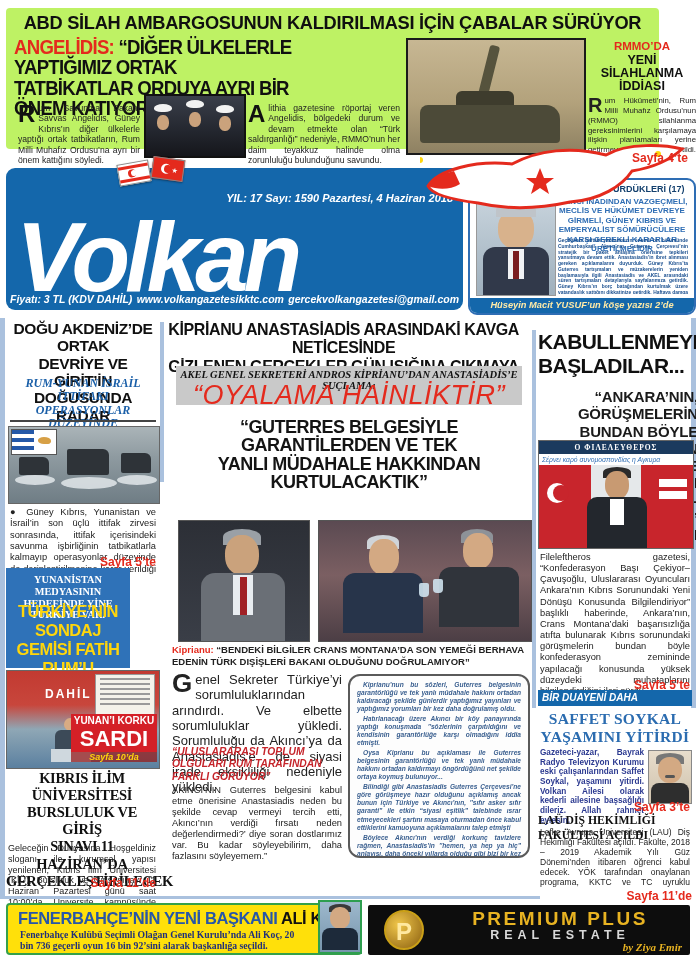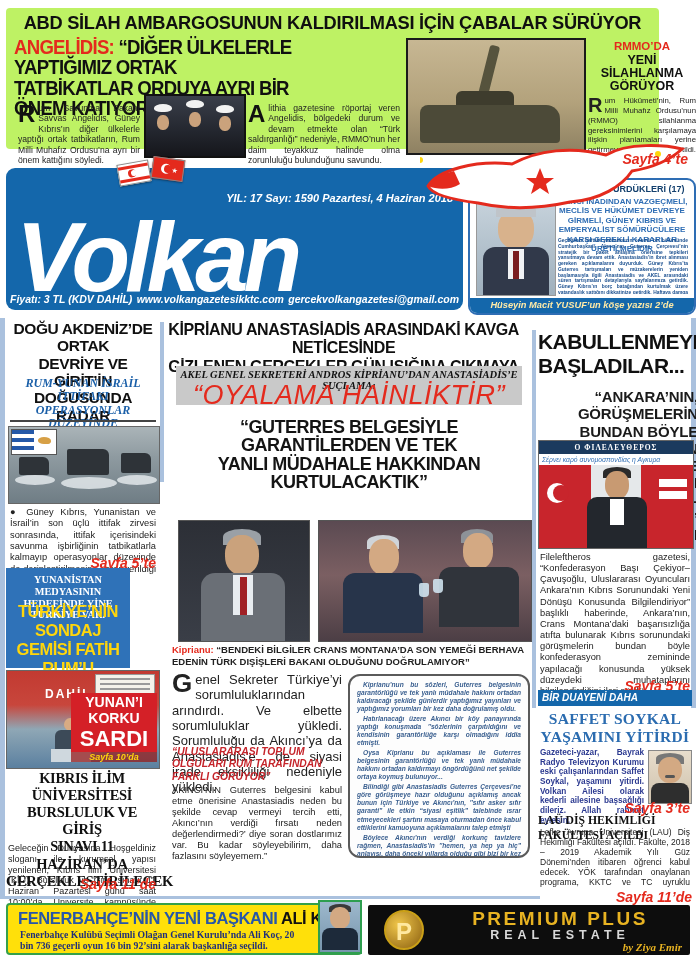"YENİ SİLAHLANMA" div.rmmo-title { text: GÖRÜYOR -> İDDİASI }
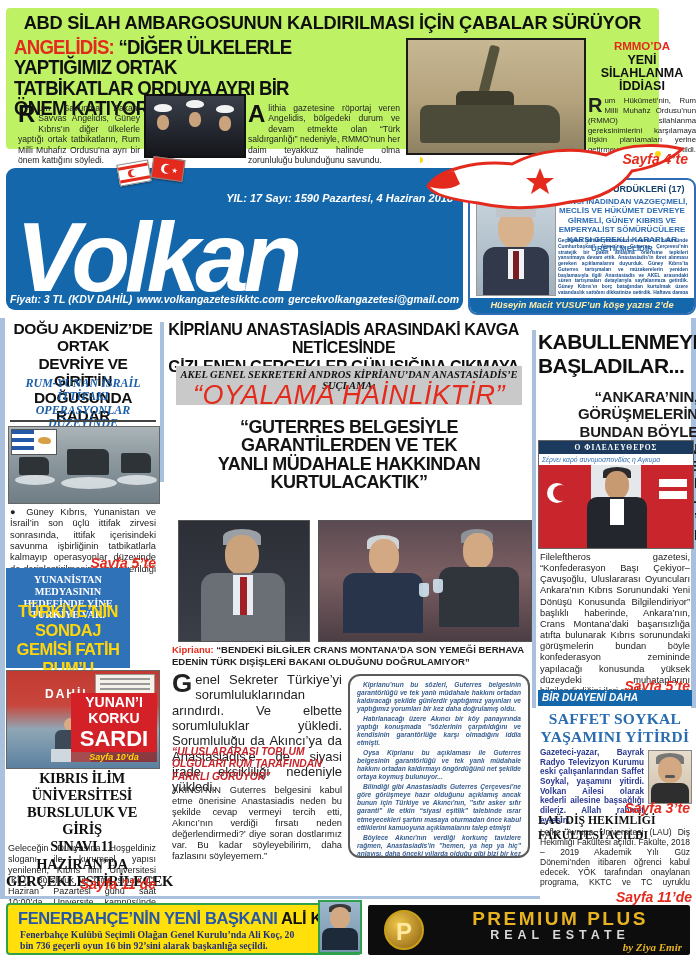"Sayfa 4’te" .pageref { font-size: 14px -> 12px; font-style: italic -> none }
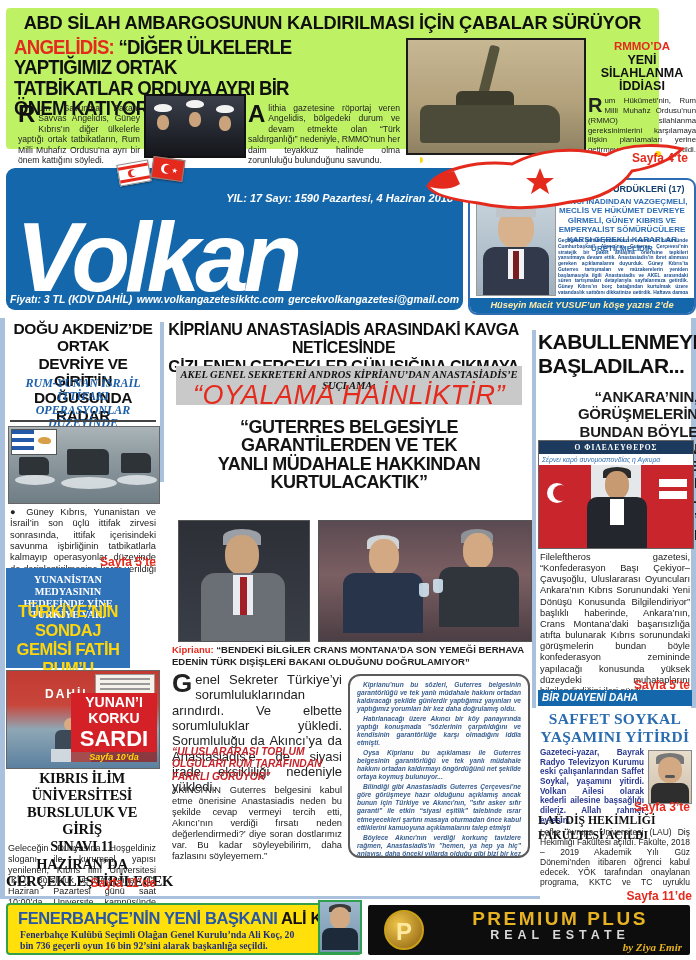"YUNAN’I KORKU" .fo-1 { font-size: 14px -> 10px }
